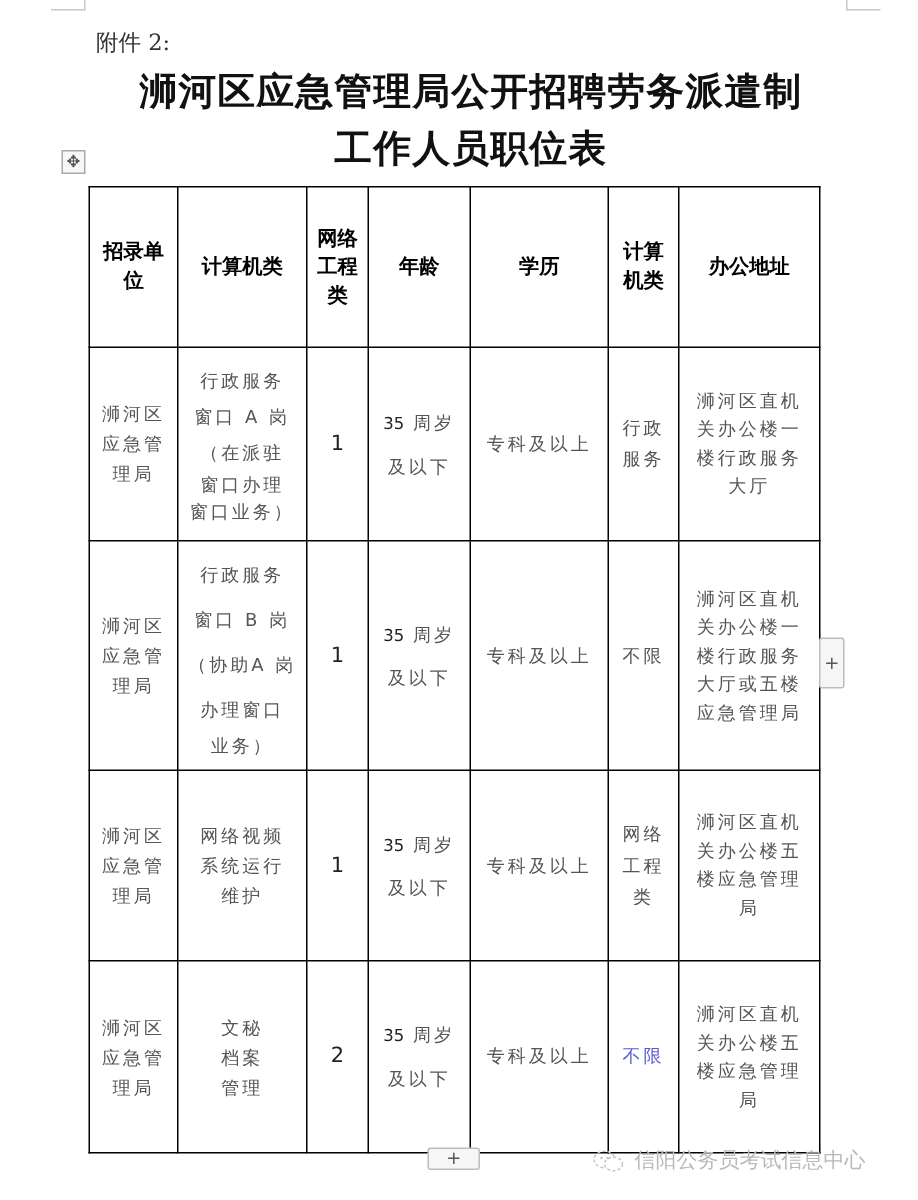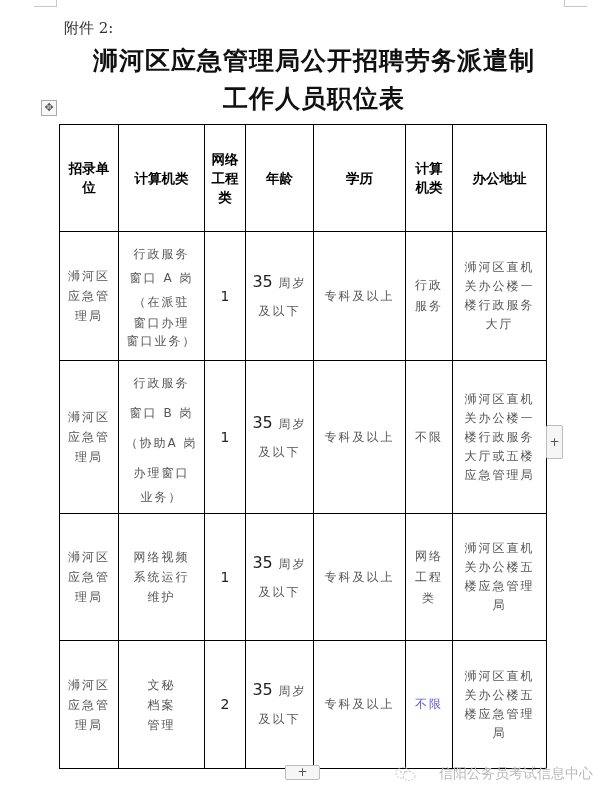"35" table.grid td.age .n { font-size: 16px -> 11px }
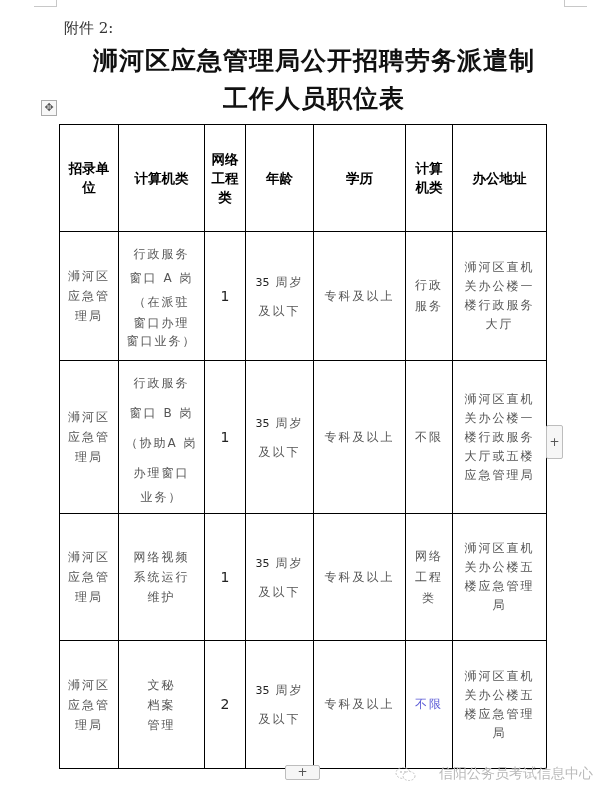"信阳公务员考试信息中心" .watermark { gap: 22px -> 6px }
